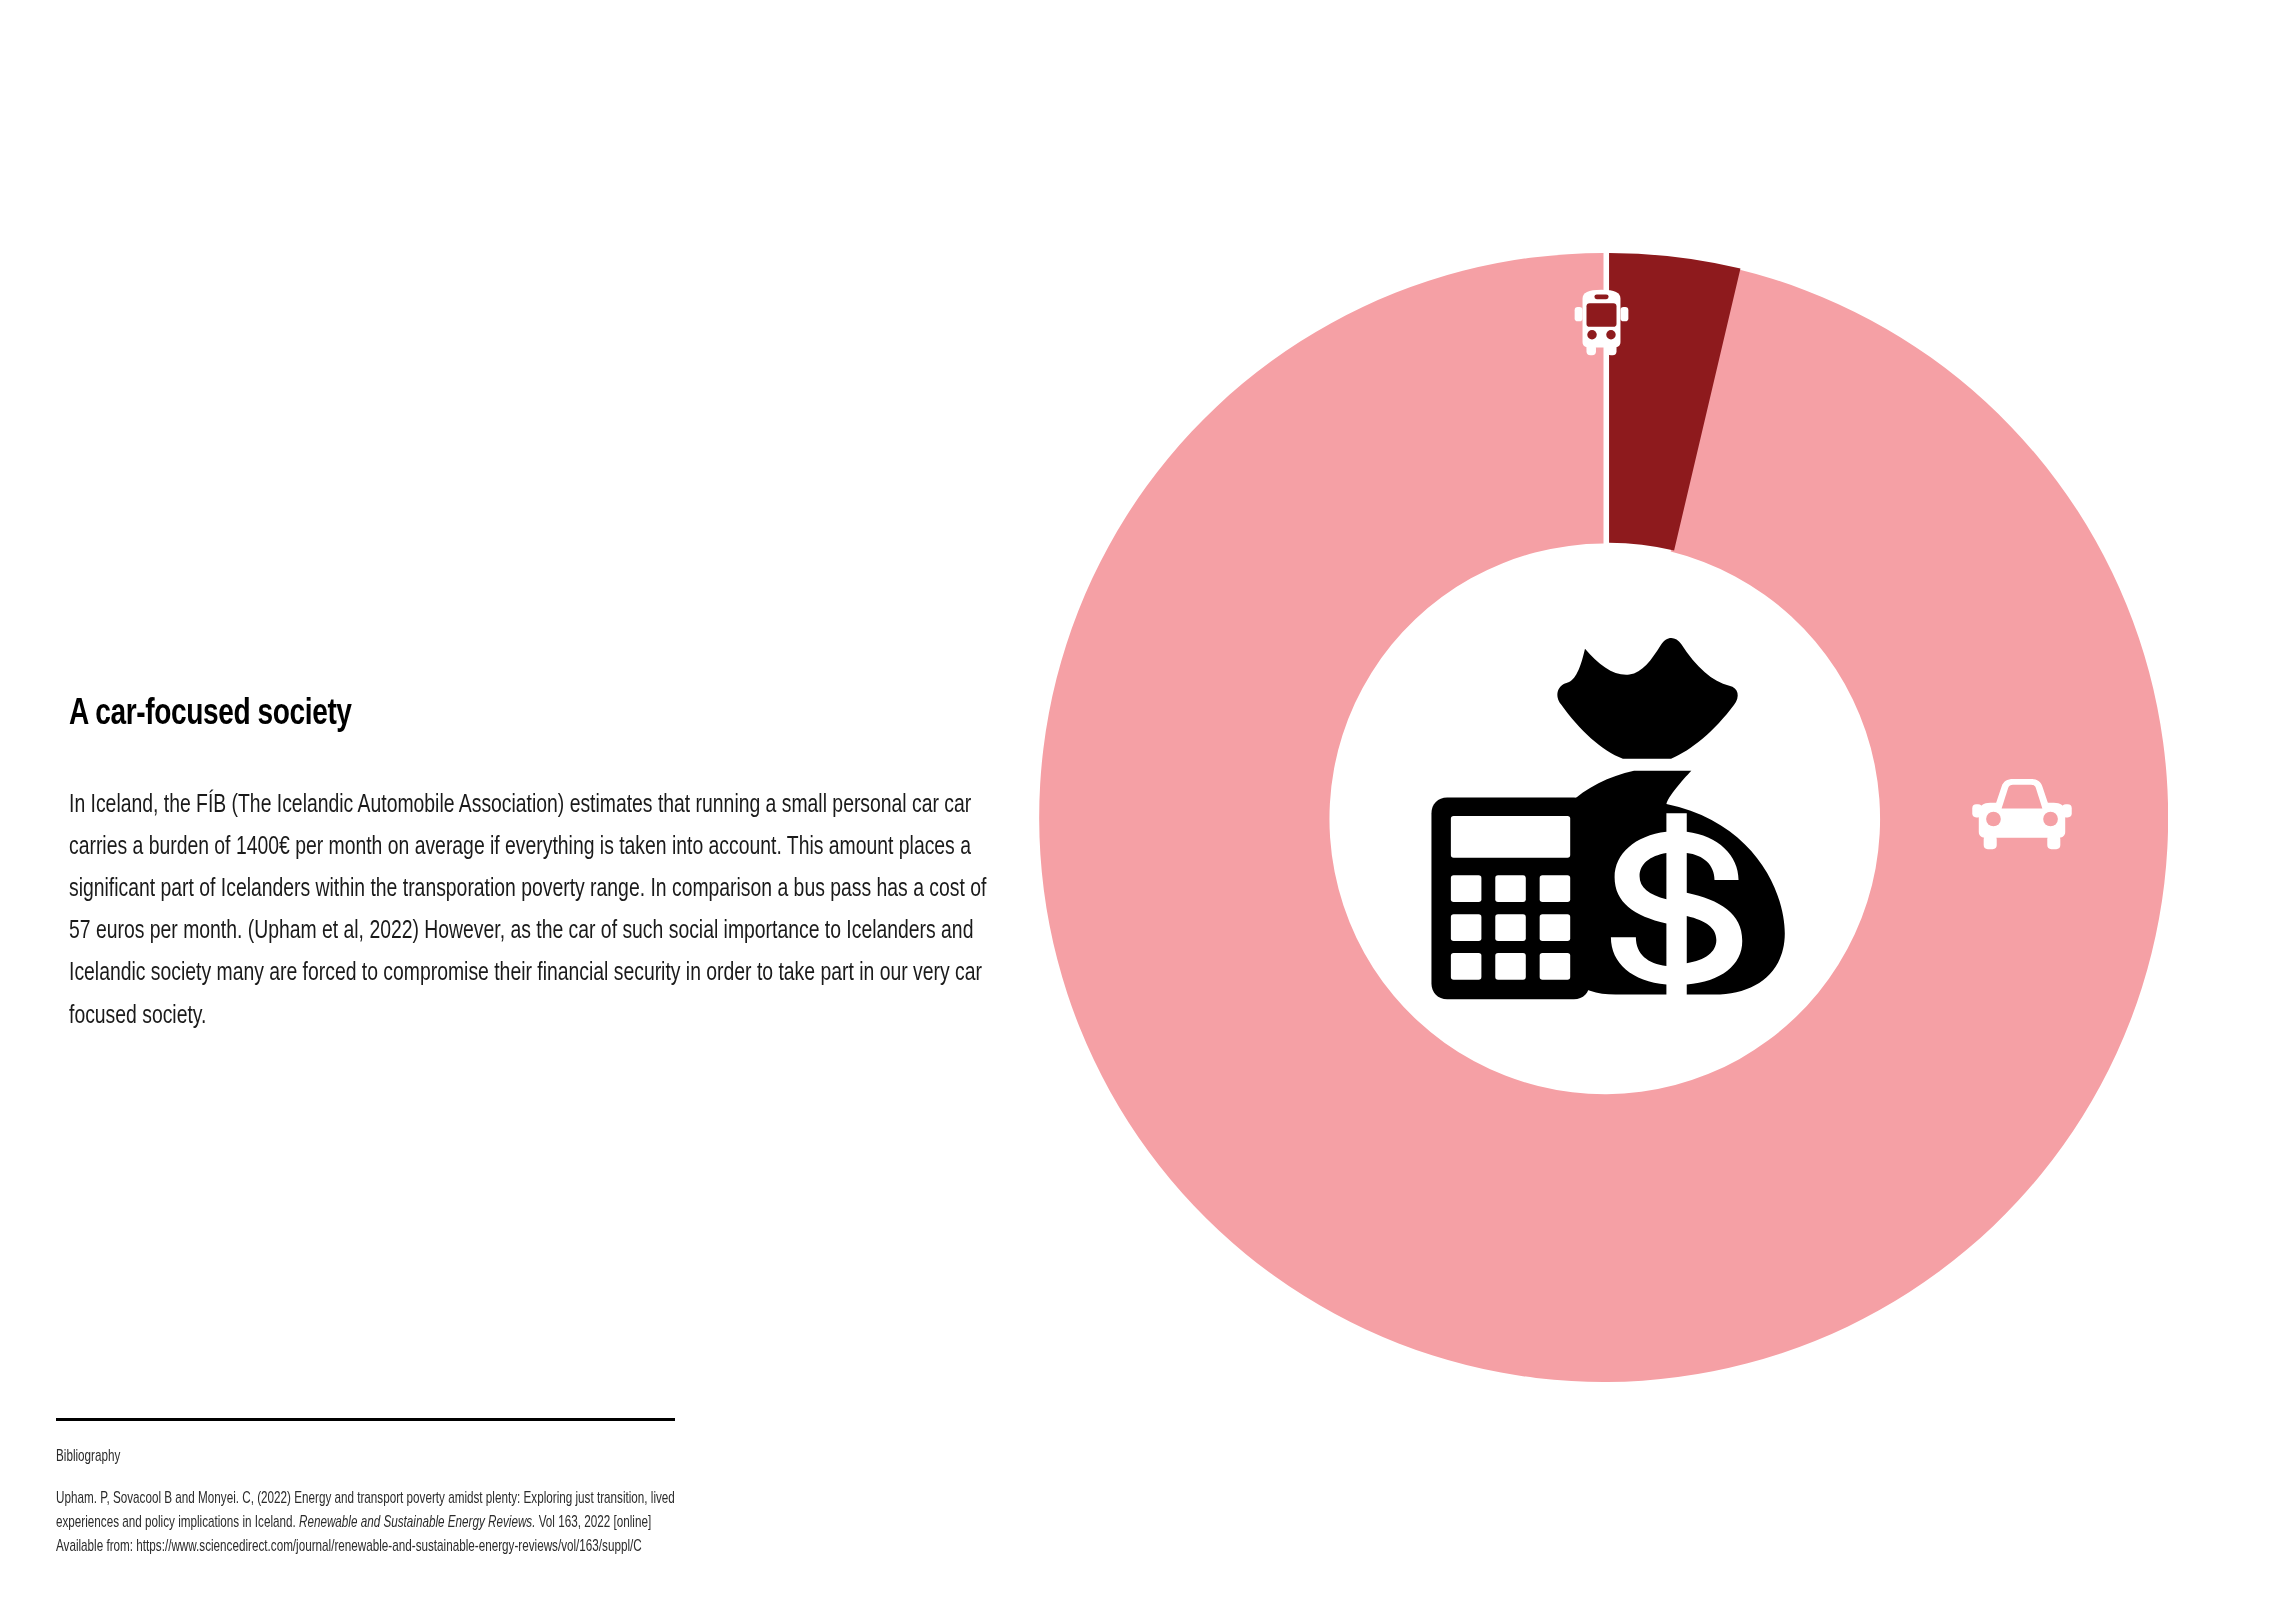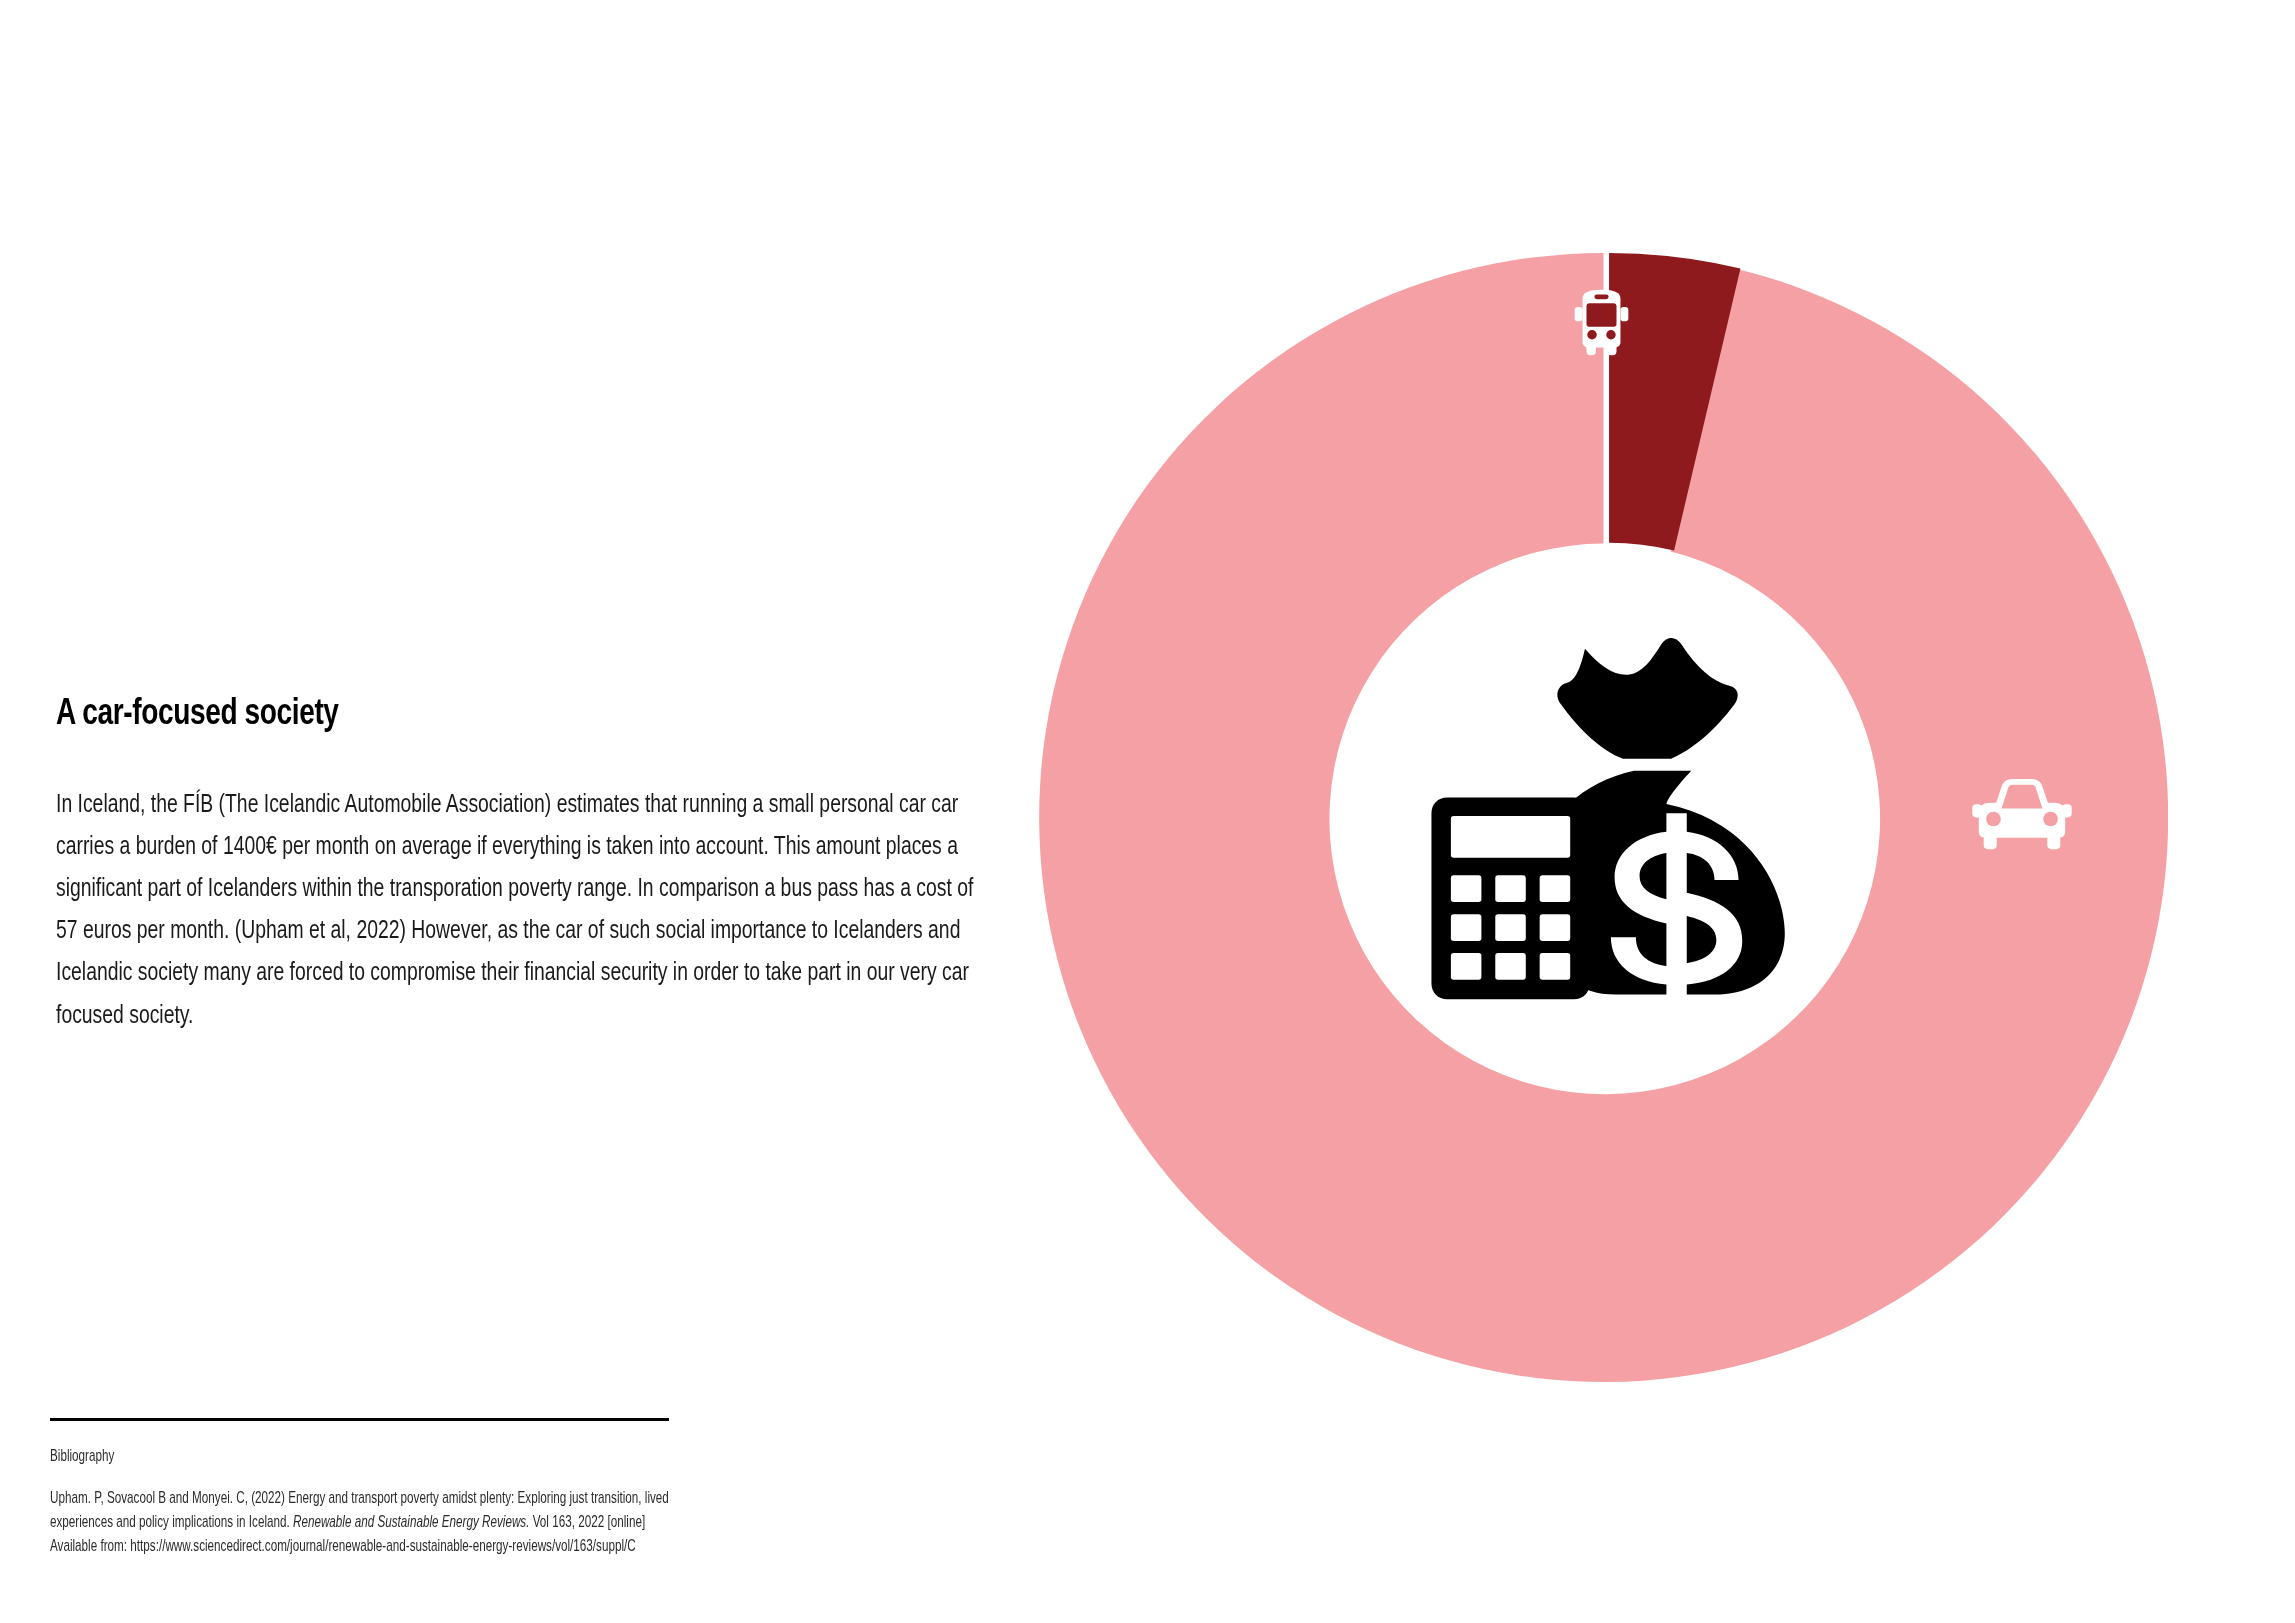"A car-focused society" #text-column { left: 56px -> 69px }
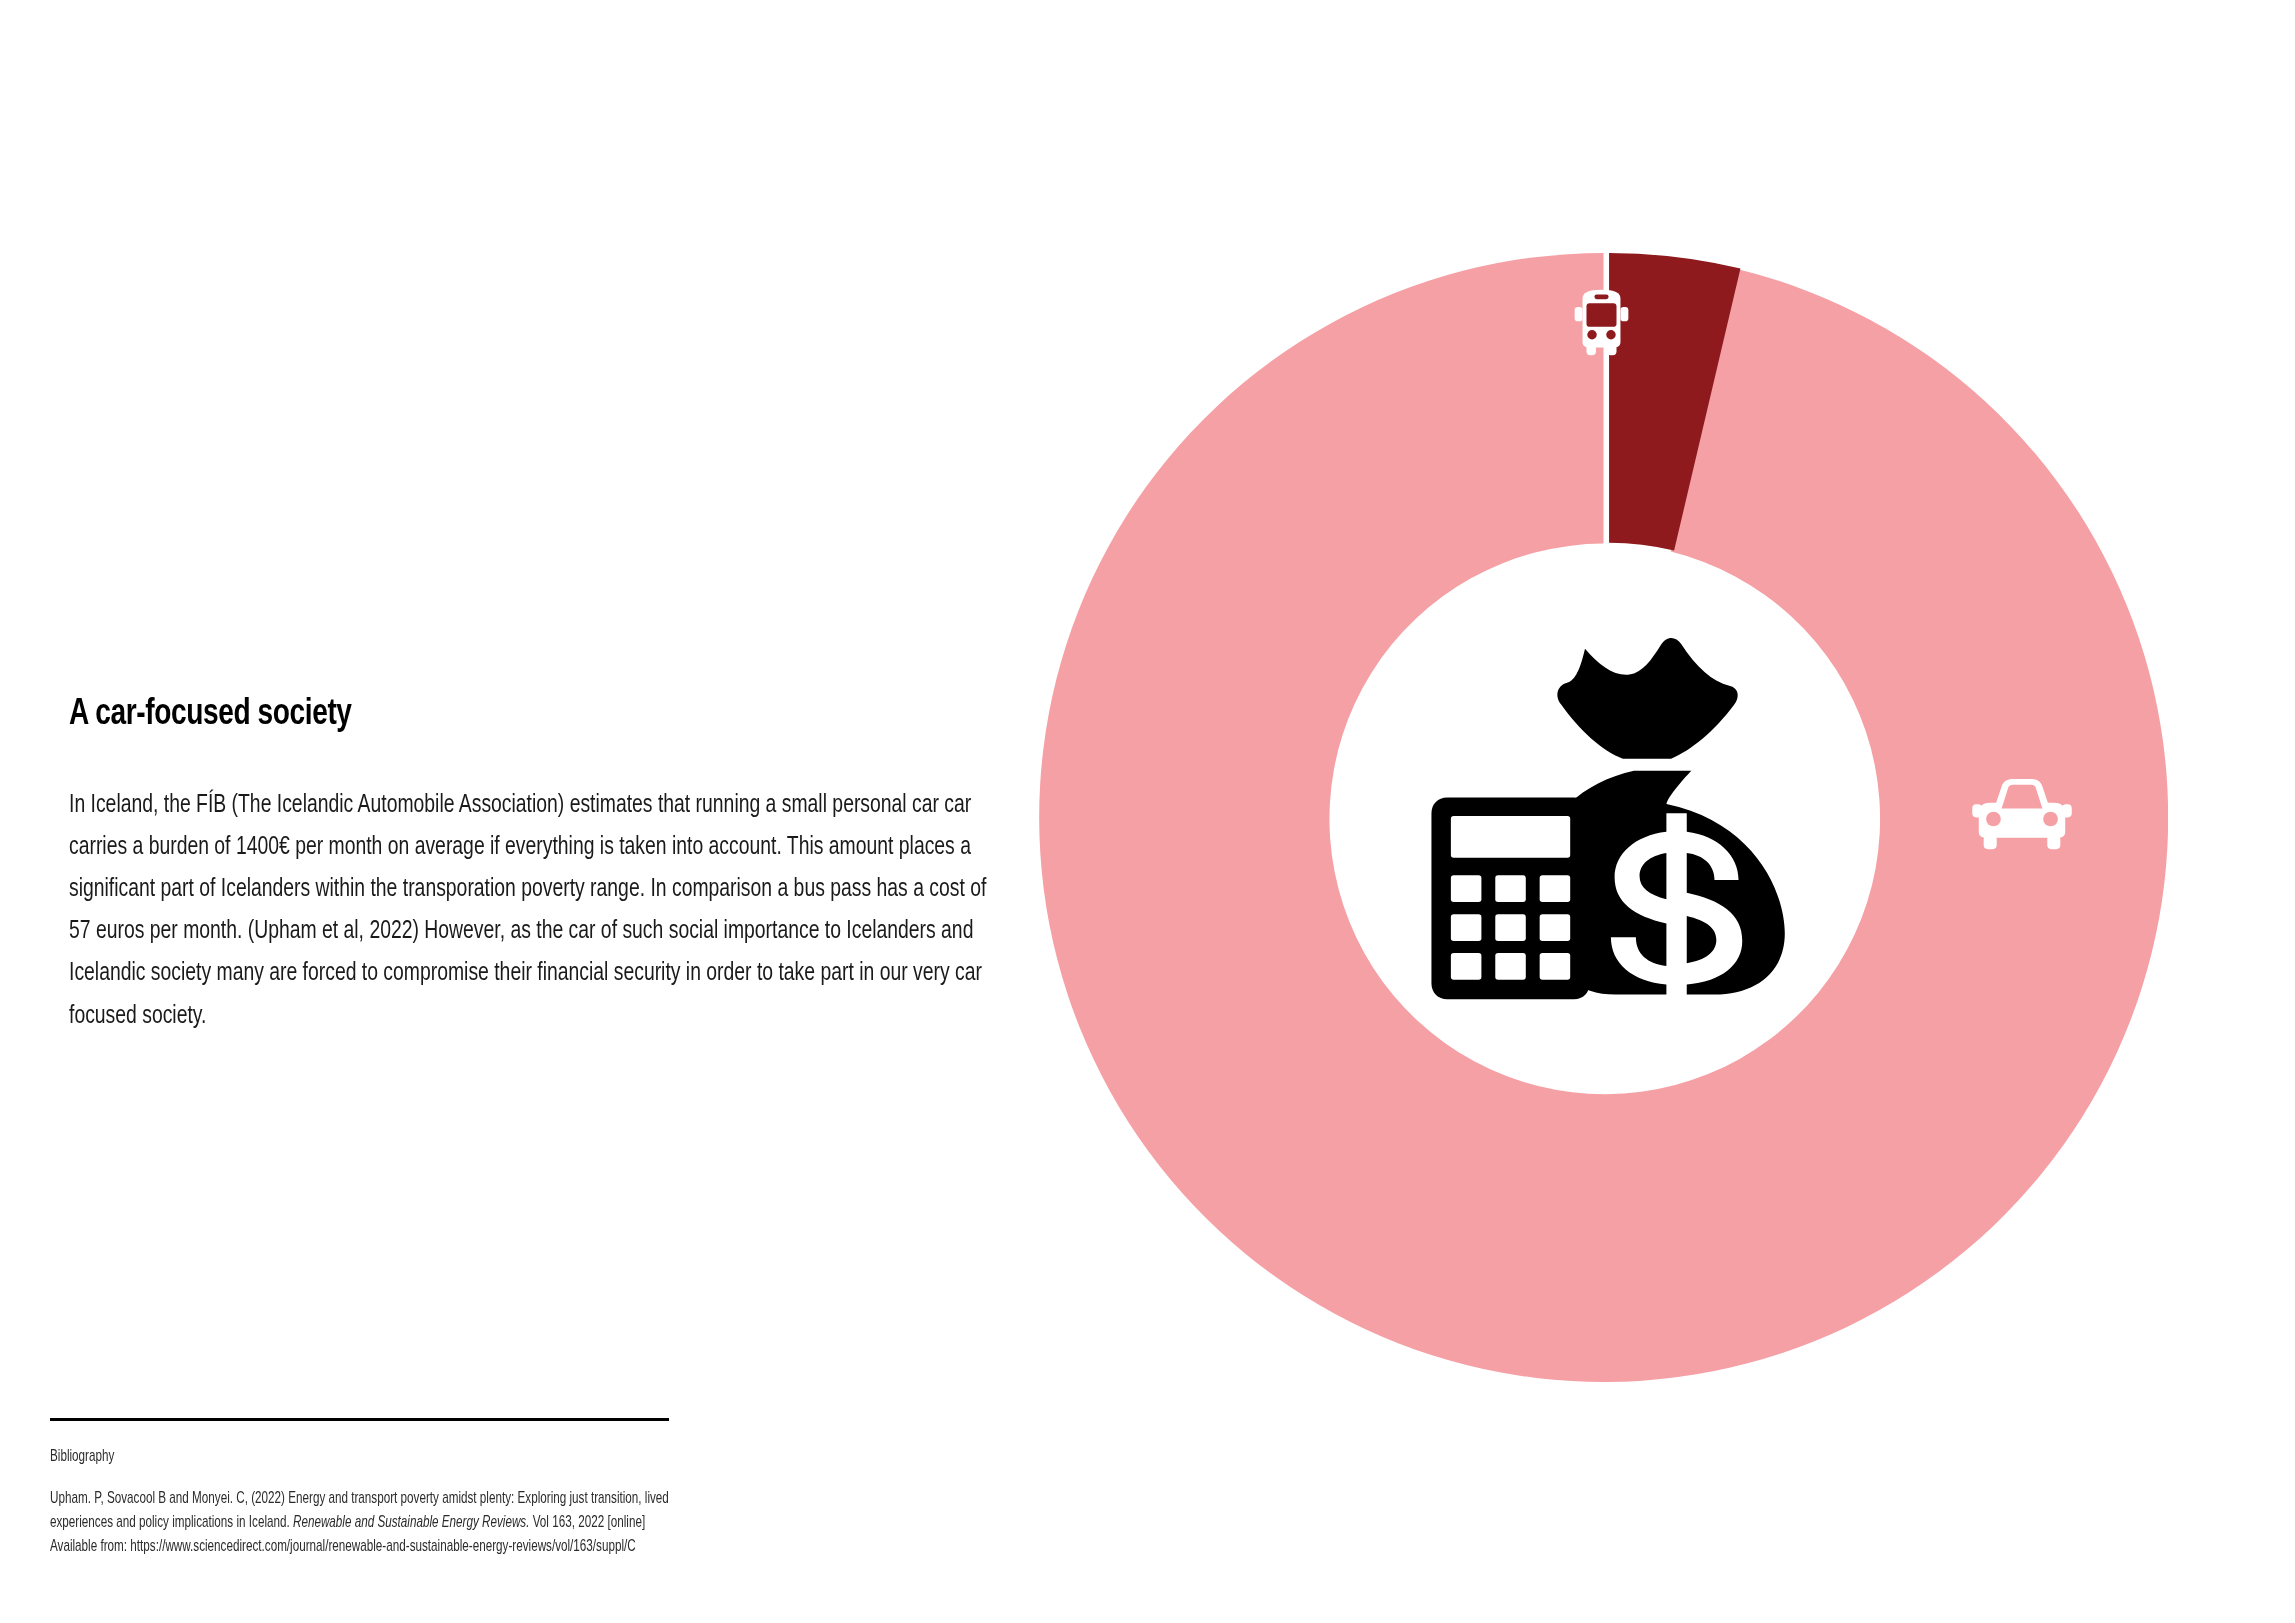"Bibliography" #biblio-block { left: 50px -> 56px }
